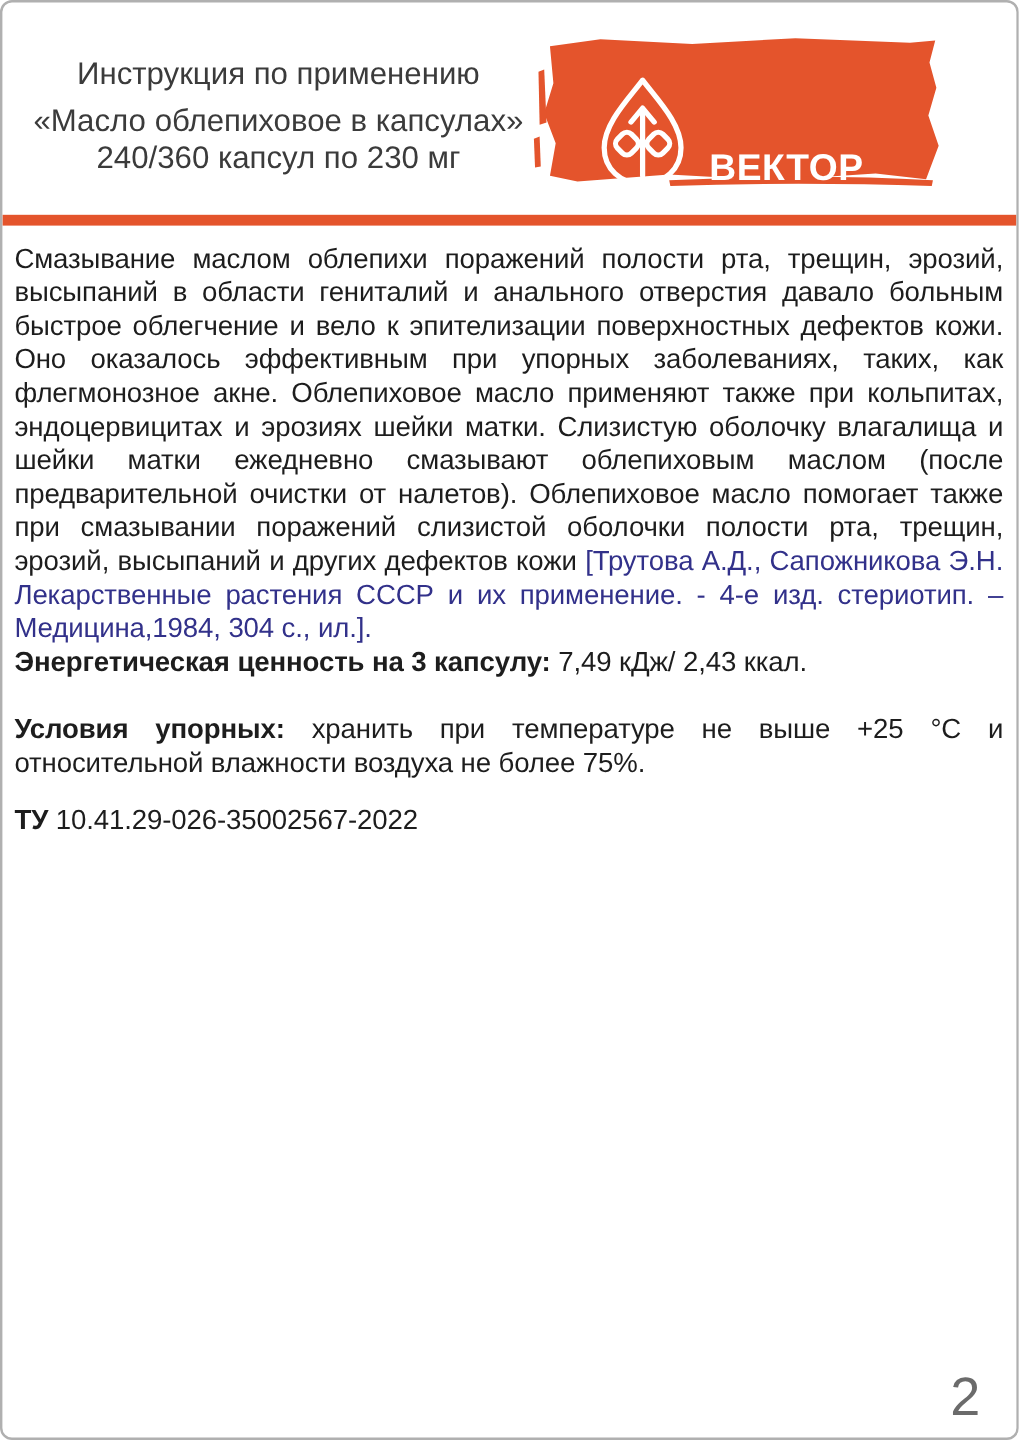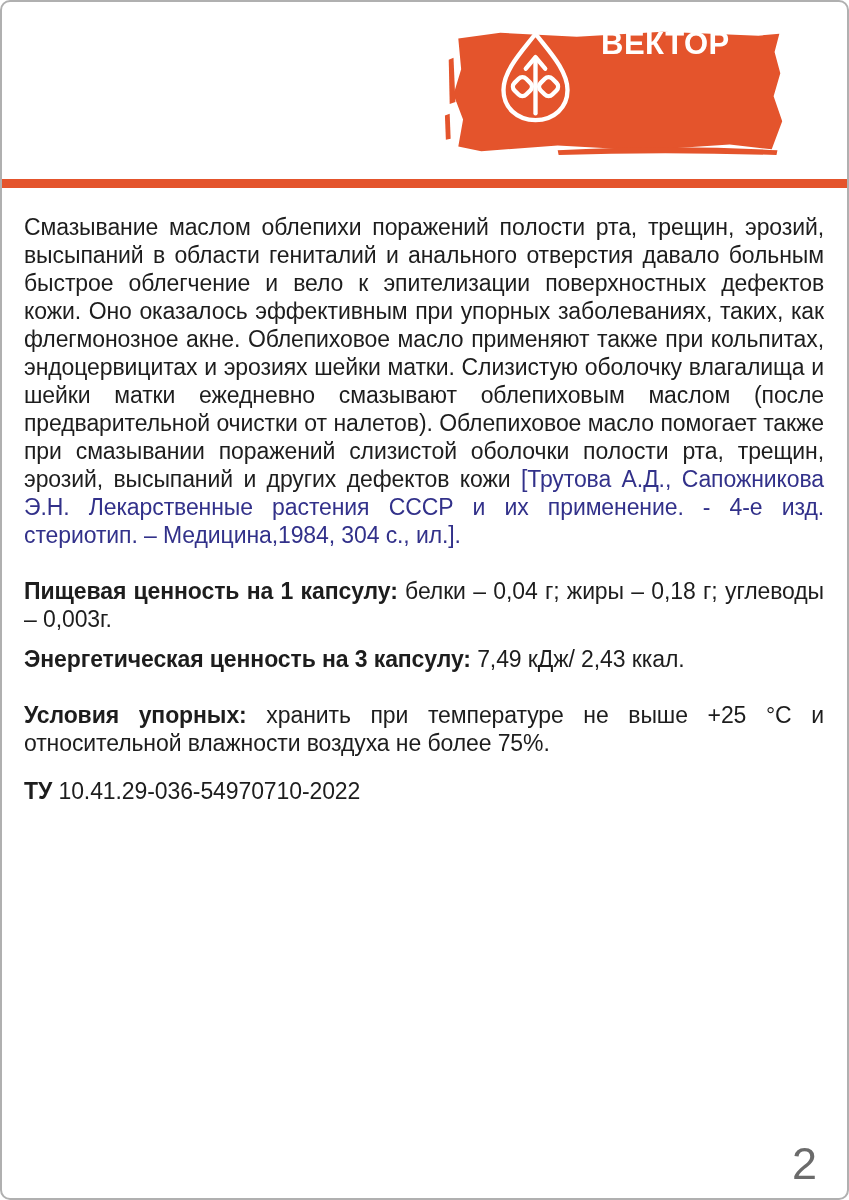"Инструкция по применению" div.titles { html: none -> <div> <div>Инструкция по применению</div> <div>«Масло облепиховое в капсулах»</div> <div>240/360 капсул по 230 мг</div> </div> }
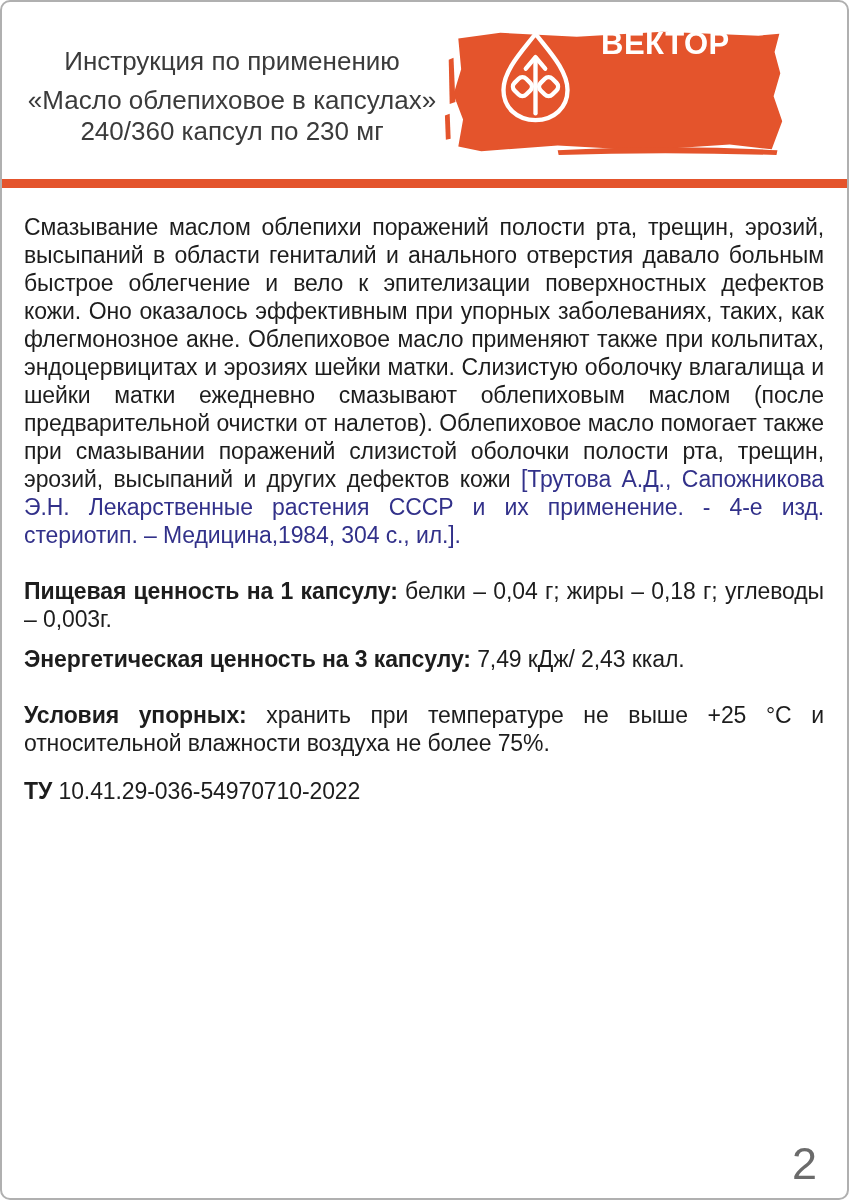"ВЕКТОР" .logo-inner { align-items: flex-start -> flex-end; gap: 17px -> 7px }
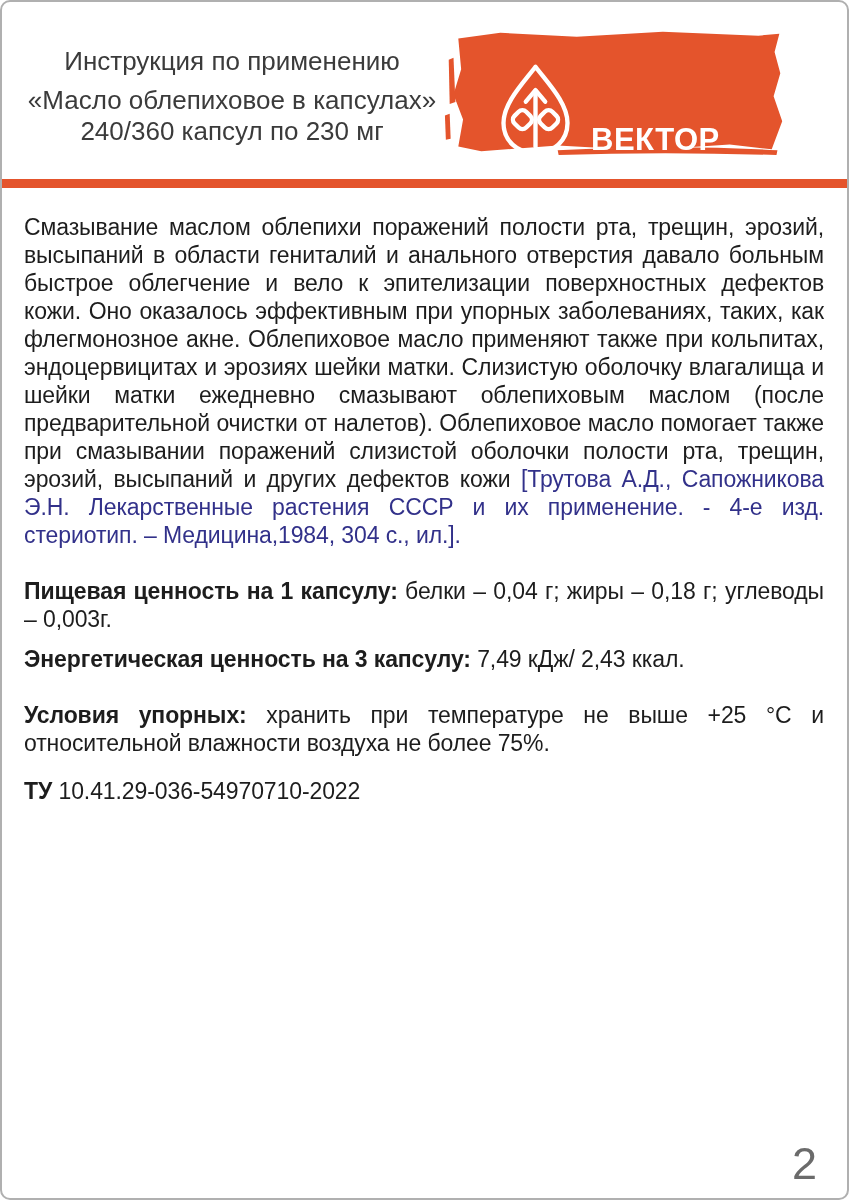"Смазывание маслом облепихи поражений" .content p { margin: 12px -> 0 }
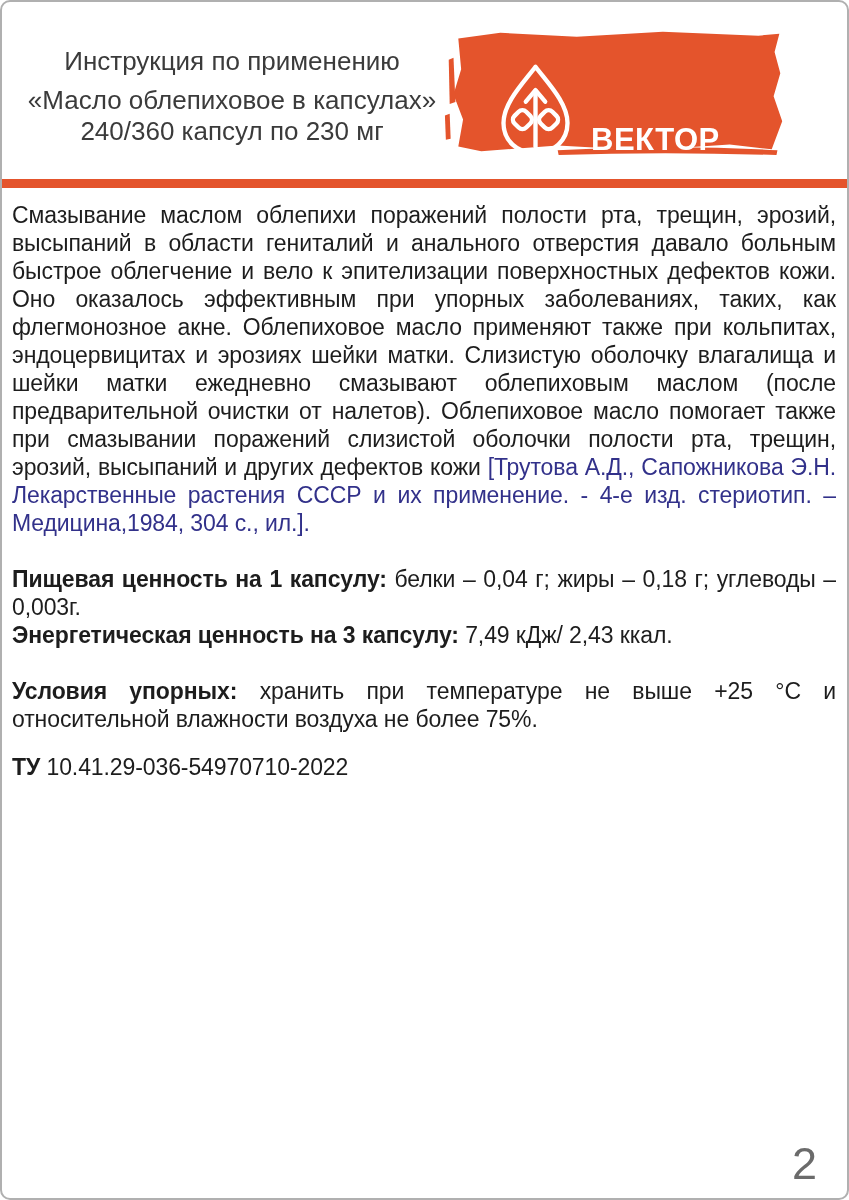"Пищевая ценность на 1 капсулу:" p.mt { html: <p> <b>Пищевая ценность на 1 капсулу:</b> <span>белки – 0,04 г; жиры – 0,18 г; углеводы – 0,003г.</span> </p> -> none }
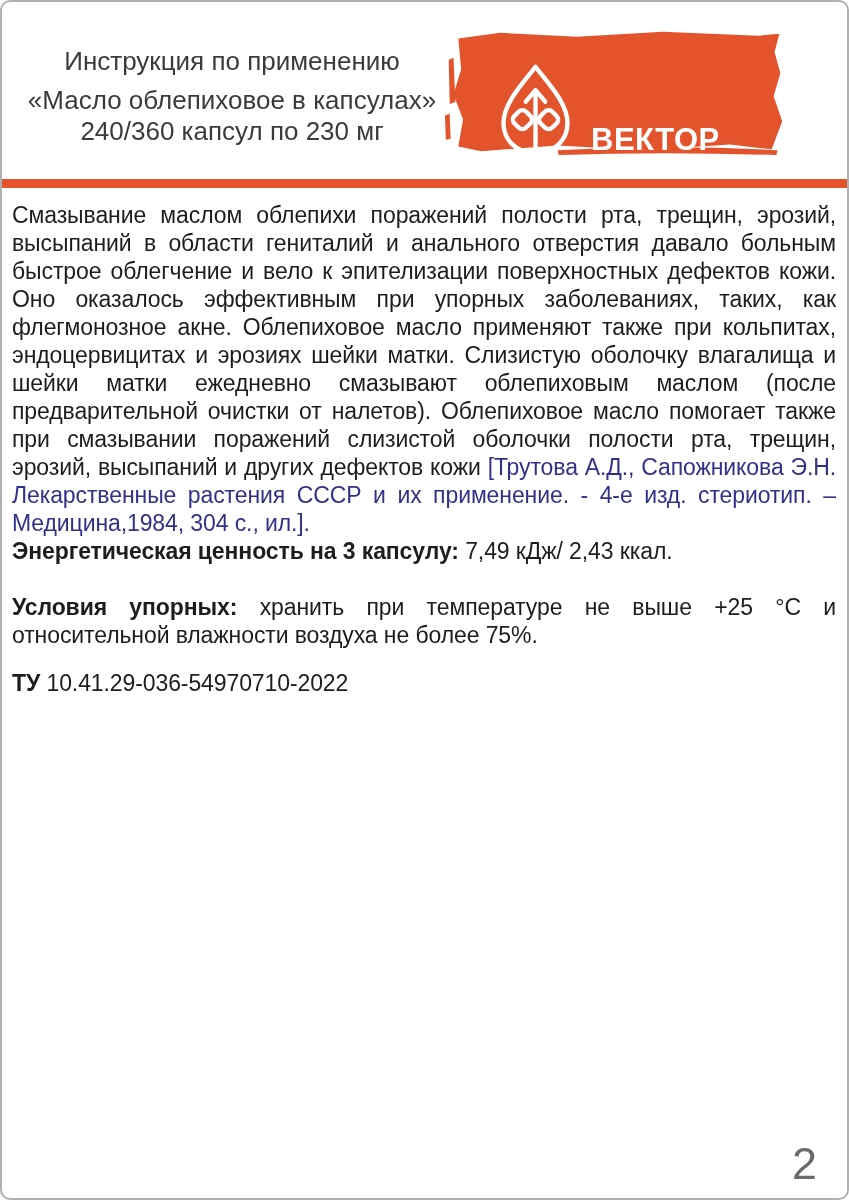"10.41.29-036-54970710-2022" span { text: 10.41.29-036-54970710-2022 -> 10.41.29-026-35002567-2022 }
